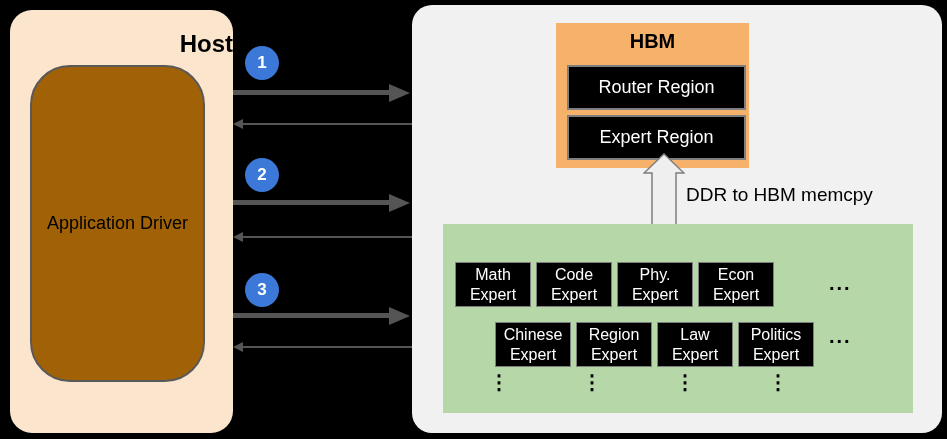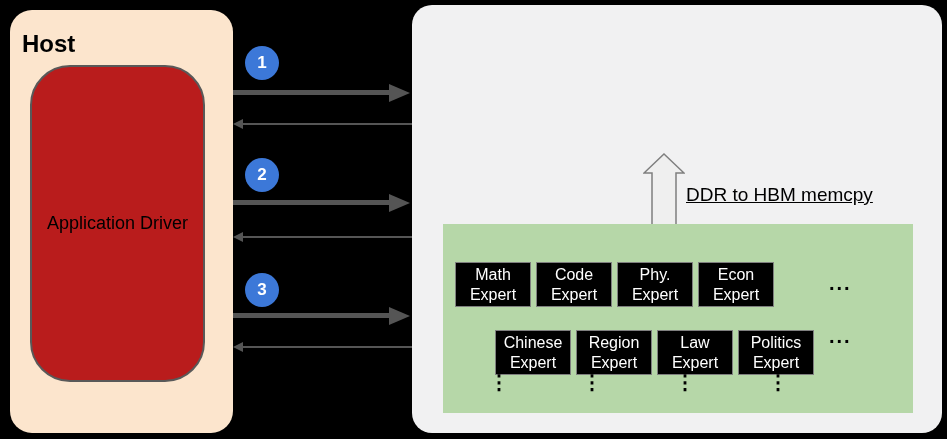"Host" .host-title { left: 12px -> 0; text-align: left -> right }
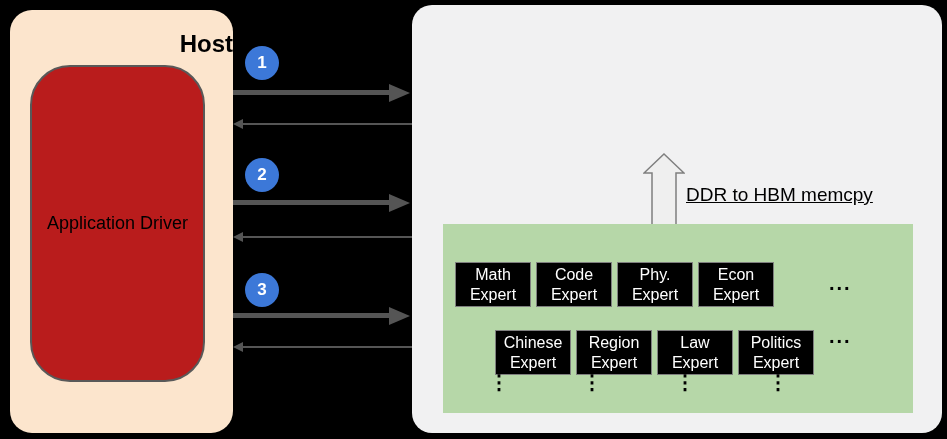"HBM" div.hbm { html: none -> <div> <div>HBM</div> <div>Router Region</div> <div>Expert Region</div> </div> }
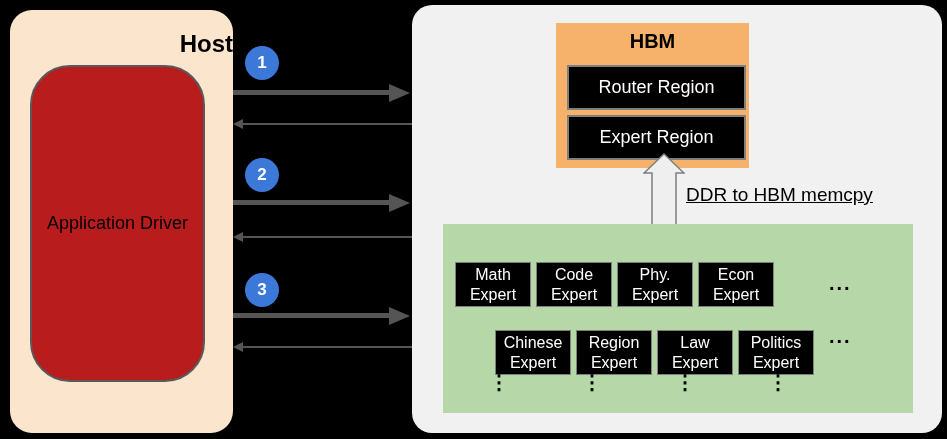"DDR to HBM memcpy" .memcpy-label { text-decoration: underline -> none }
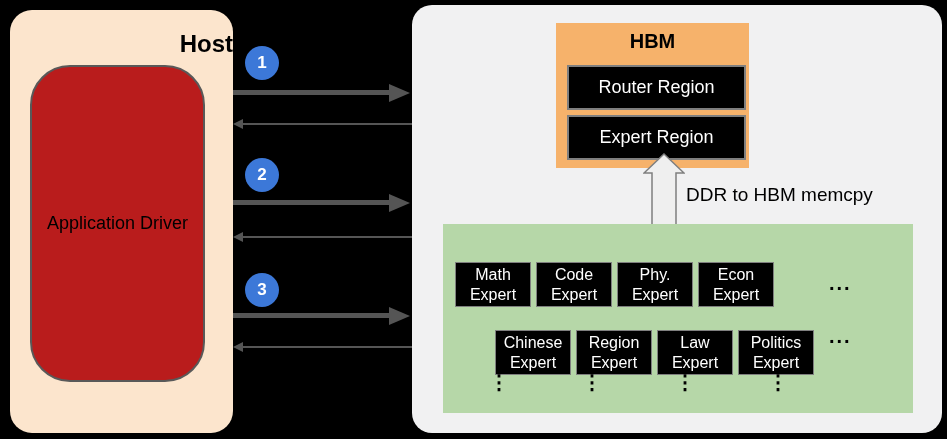"Application Driver" .app-driver { background: #b91c1c -> #a16207 }
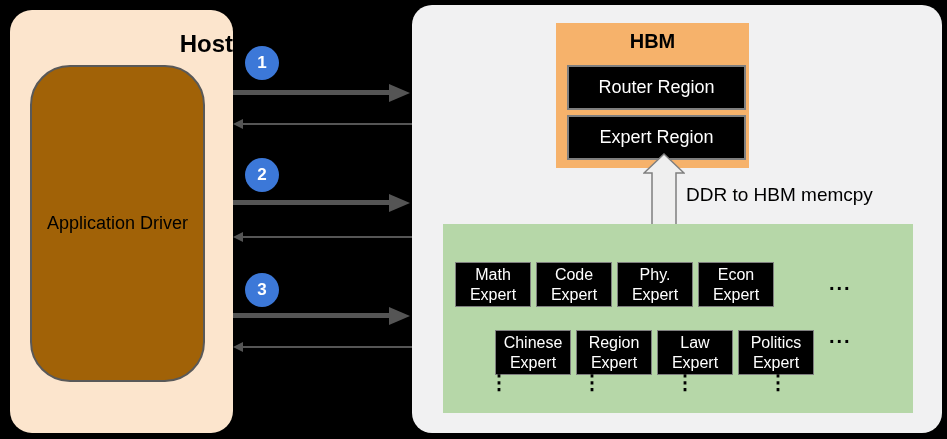"Chinese" .row2 { top: 106px -> 98px }
